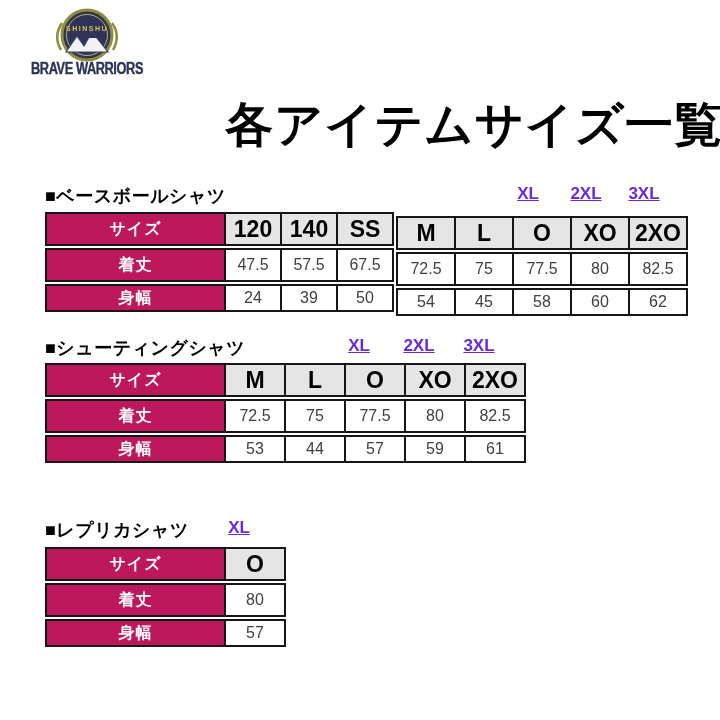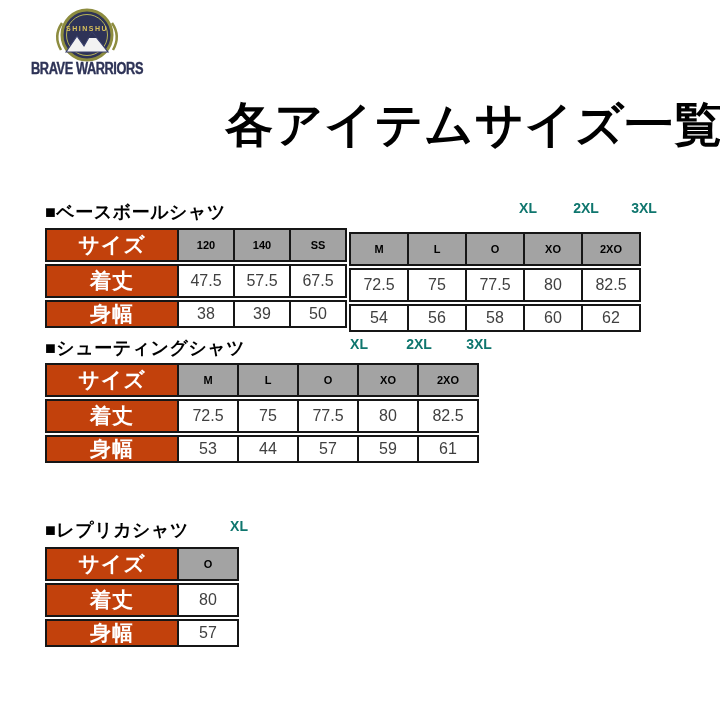"■ベースボールシャツ" .sec1 { margin-top: 16px -> none }
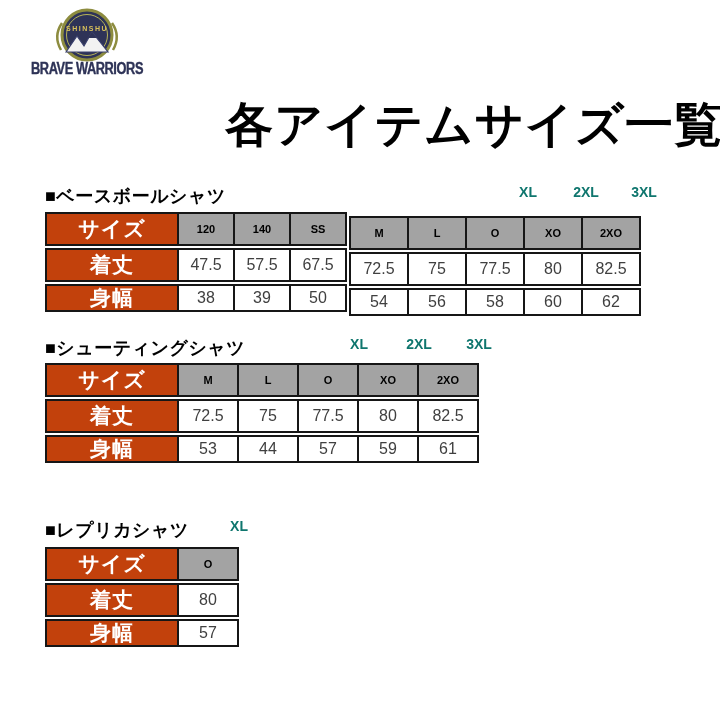"XL" .over { color: #0f766e -> #6d28d9; font-size: 14px -> 17px; text-decoration: none -> underline }
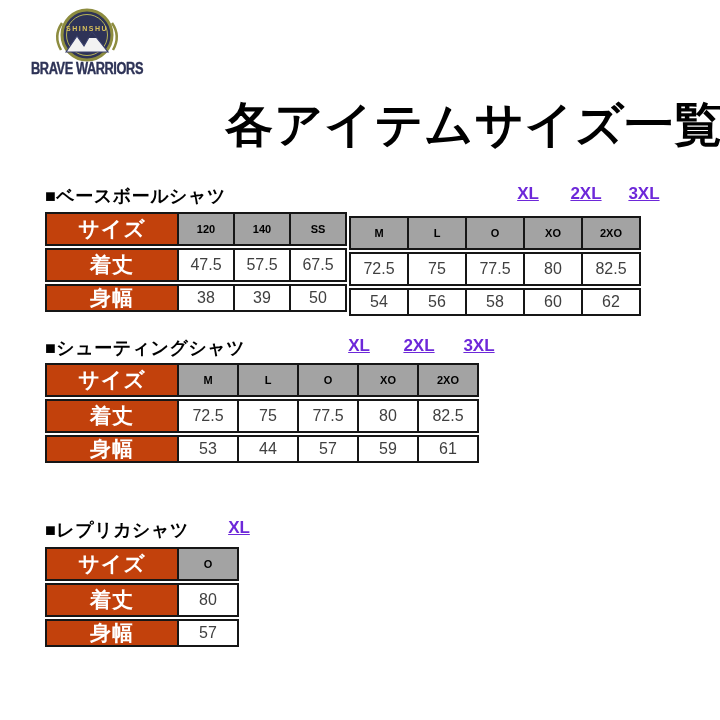"サイズ" .c-label { background: #c2410c -> #be185d; font-size: 21px -> 16px; width: 134px -> 181px }
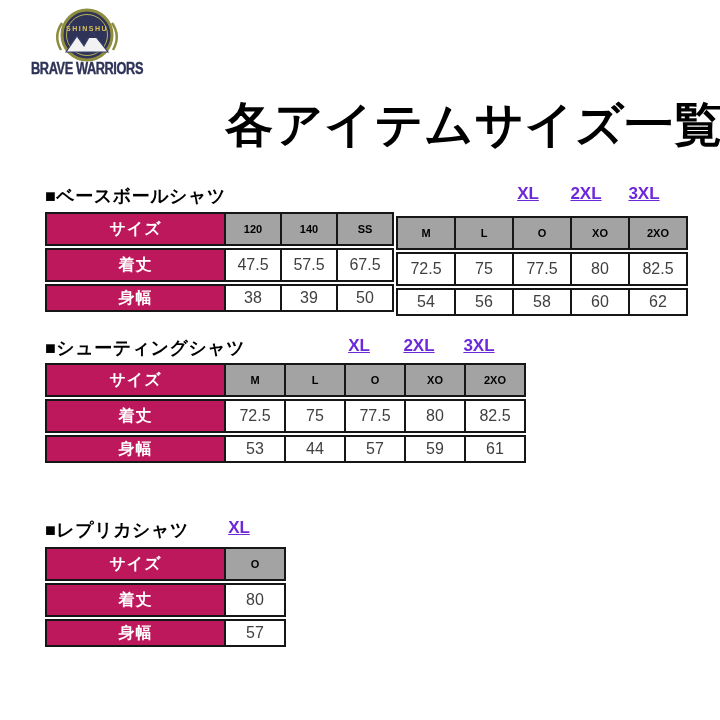"120" .c-size { background: #a3a3a3 -> #e5e5e5; font-size: 11px -> 23px }
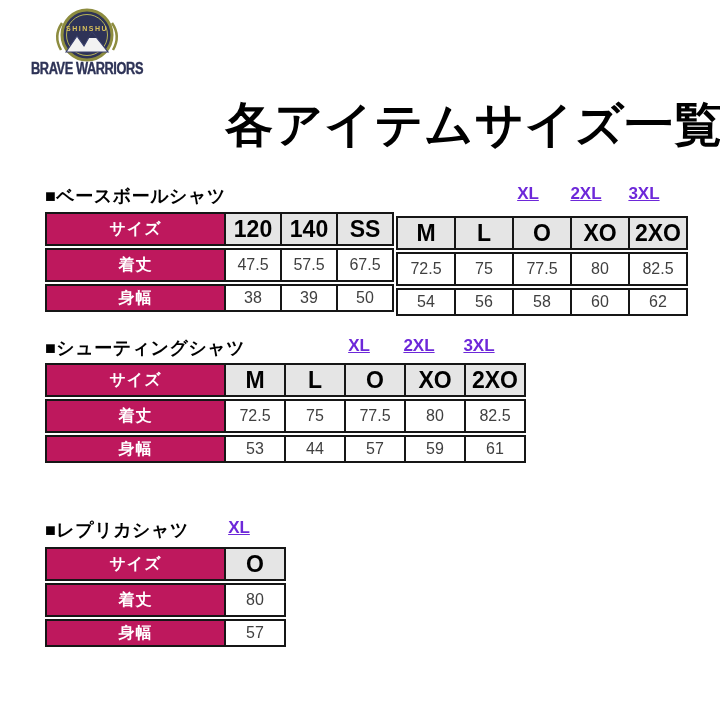"38" div.cell { text: 38 -> 24 }
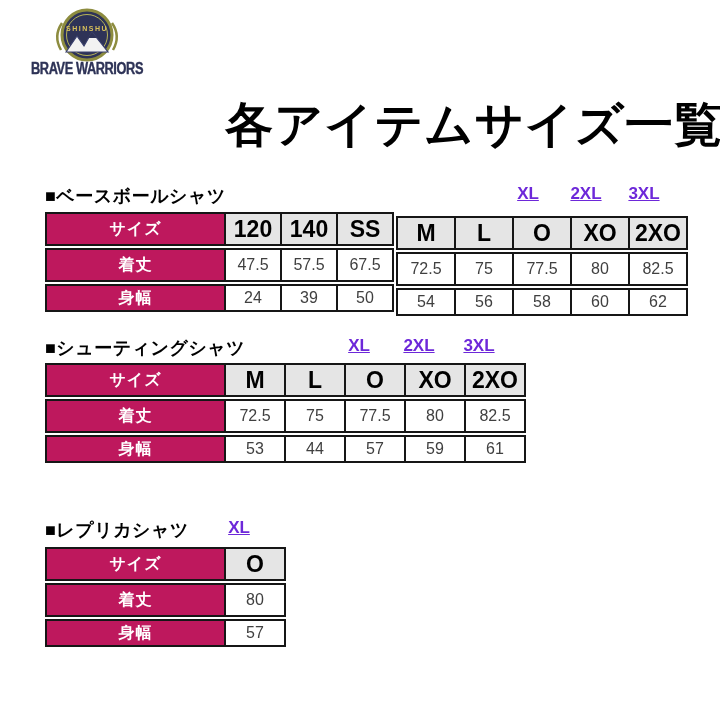"56" div.cell { text: 56 -> 45 }
